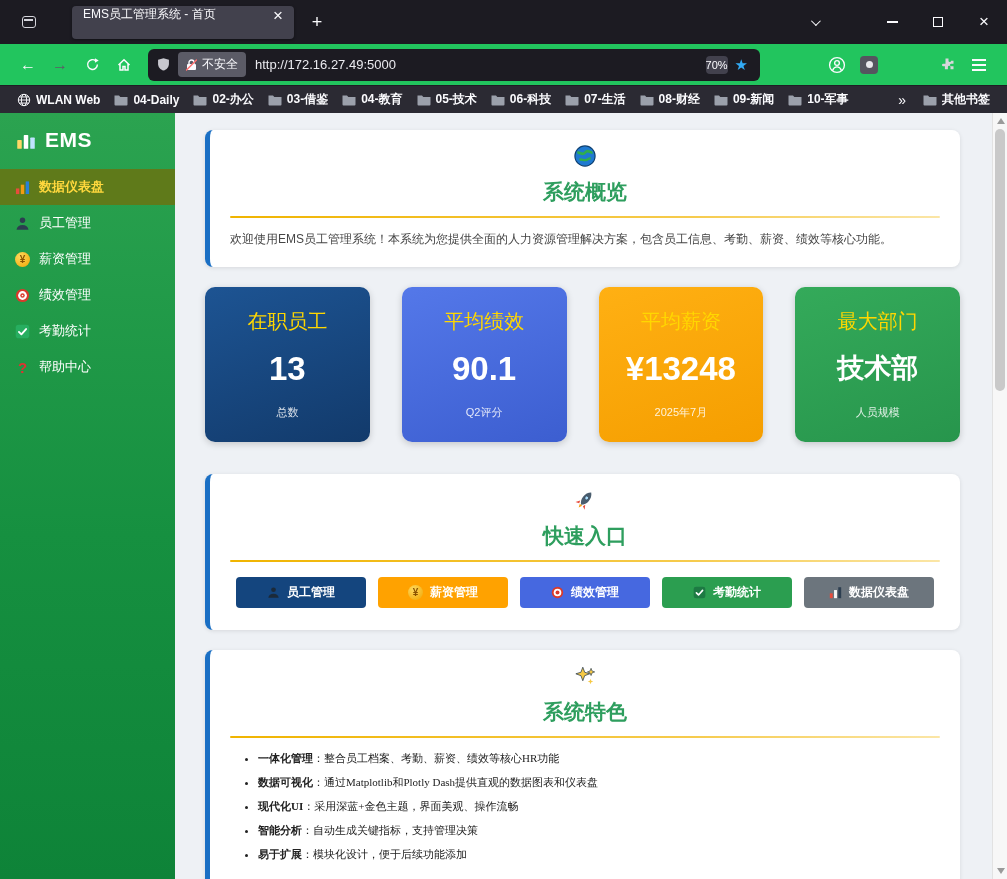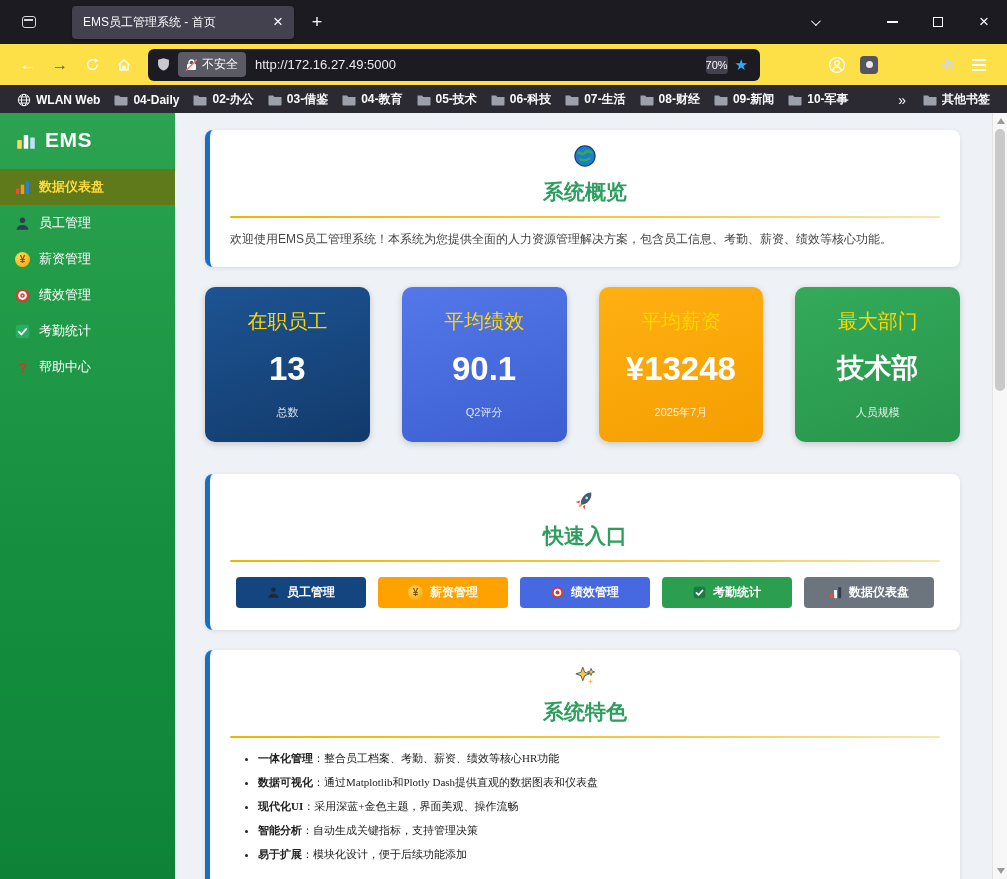"EMS员工管理系统 - 首页" .tab { align-items: center -> flex-start }
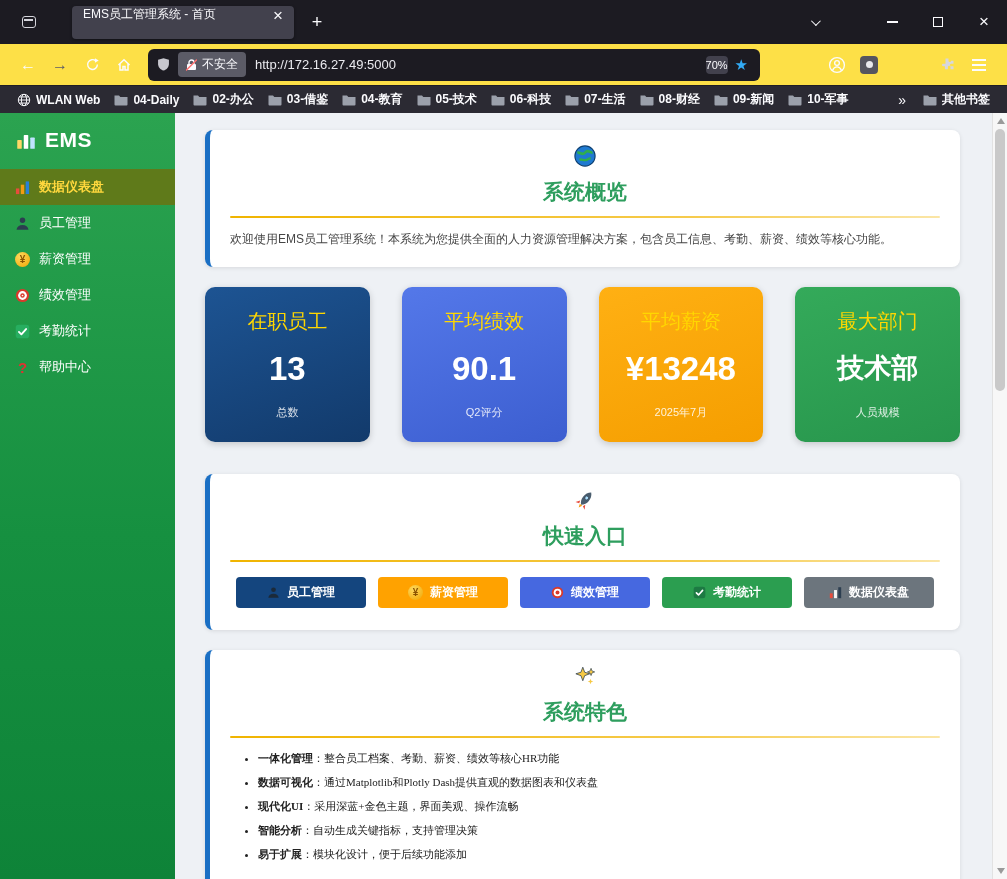"不安全" .toolbar { background: #fde047 -> #22c55e }
